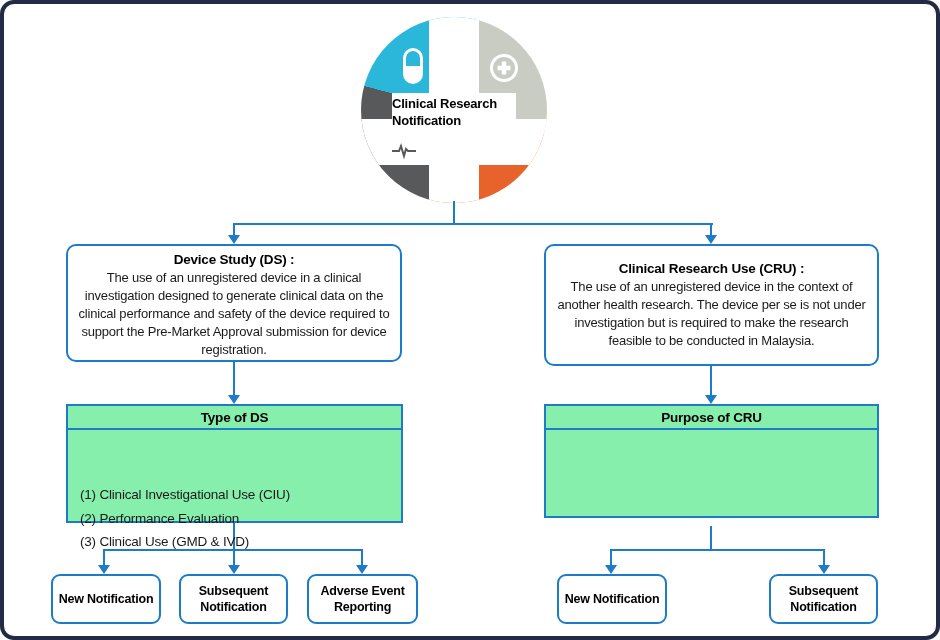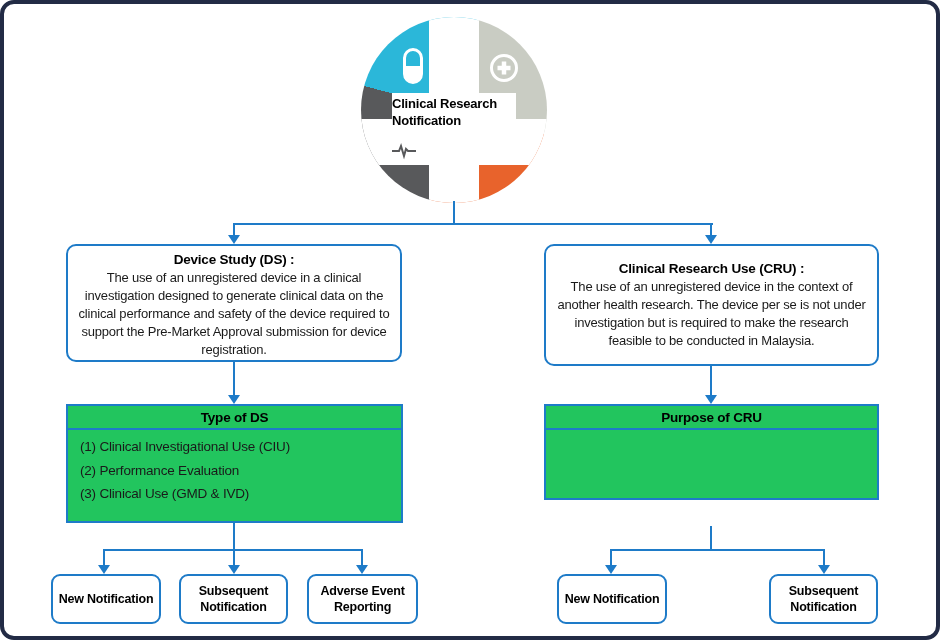"Type of DS" .listbox { background: #22c55e -> #86efac }
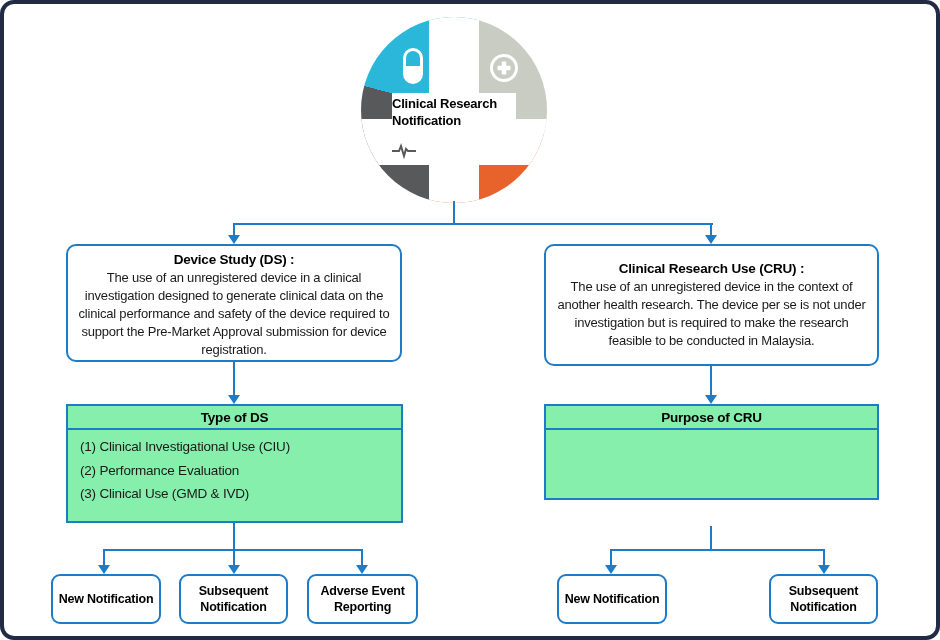"Purpose of CRU" div.listbox { height: 96px -> 114px }
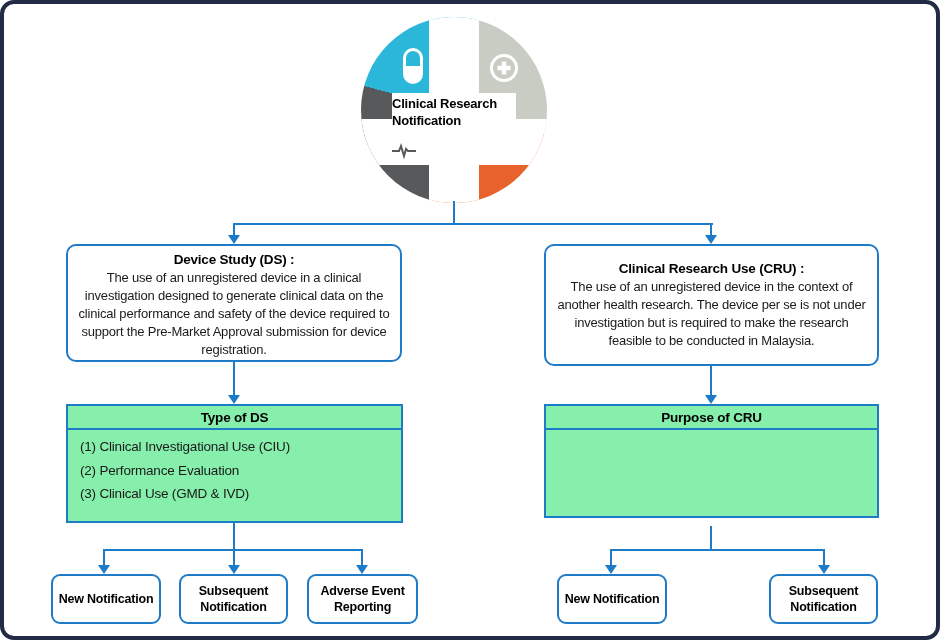"(1) Clinical Investigational Use (CIU)" .listbox .list-body { margin-top: none -> 48px }
